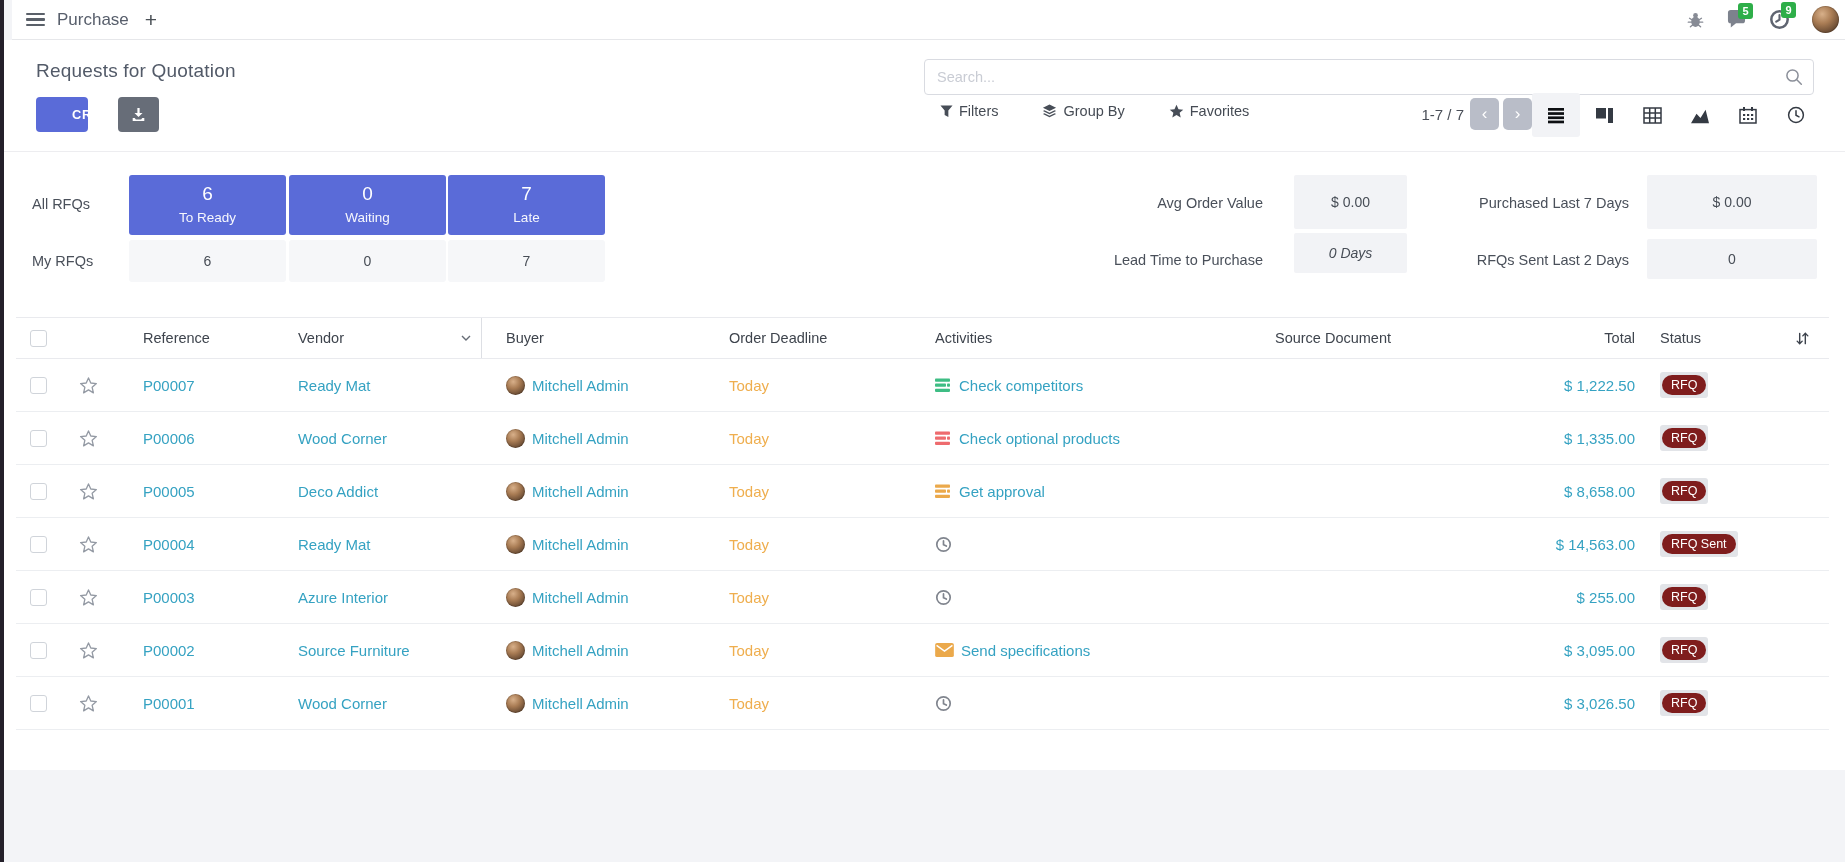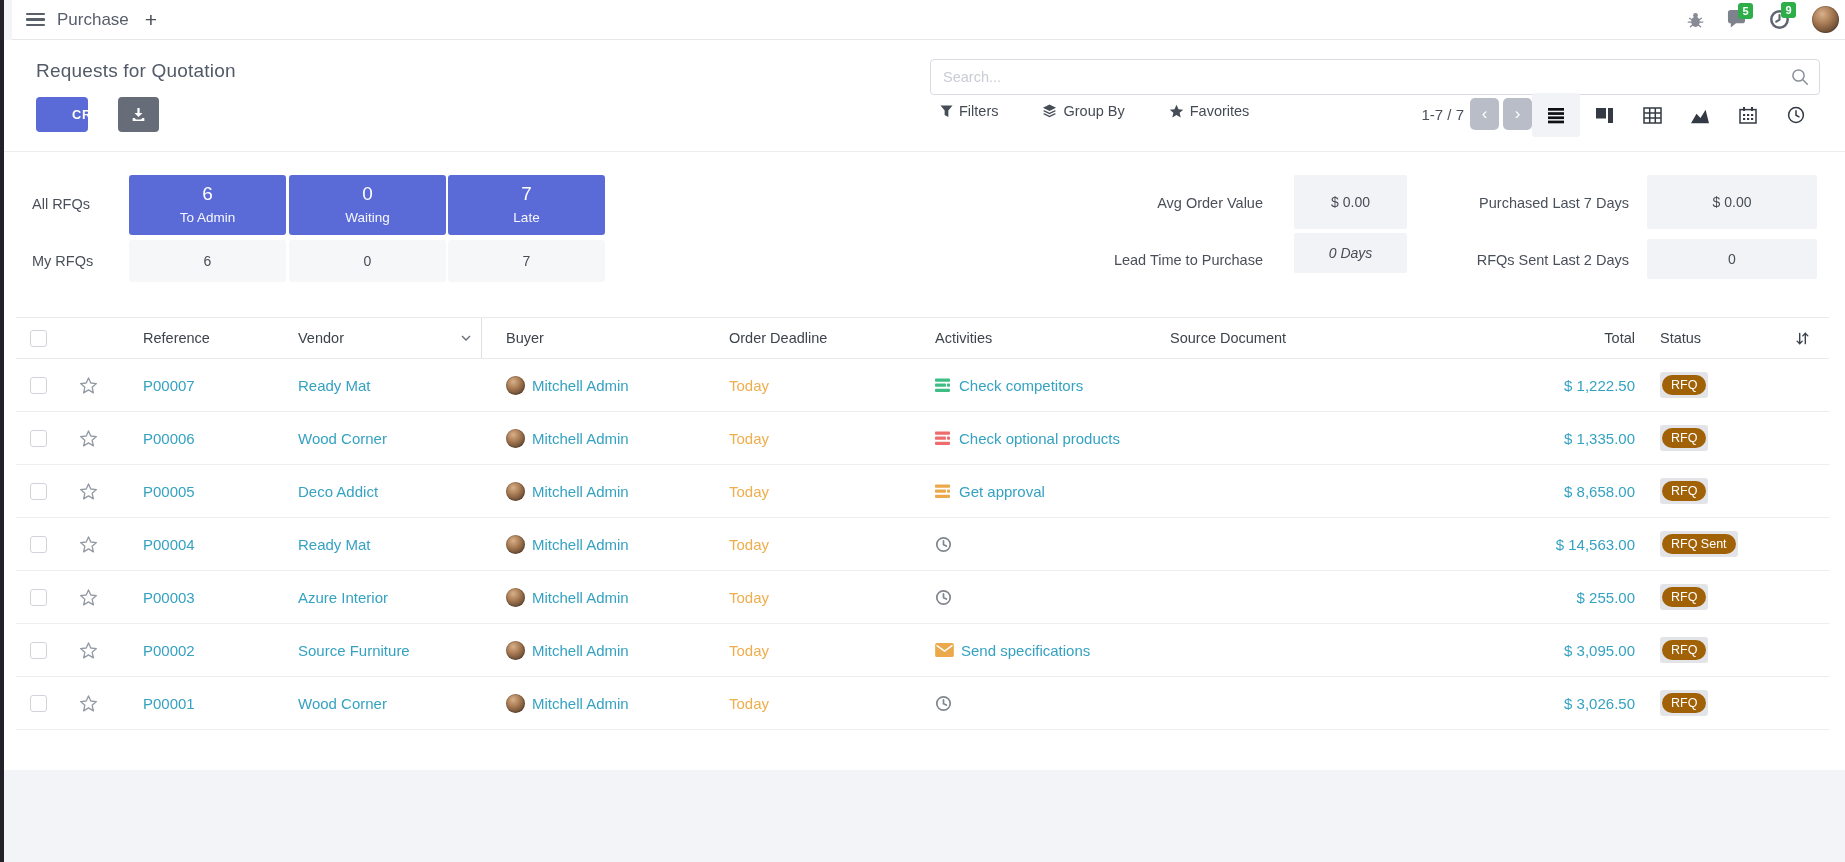"Search..." .search-box { margin-left: 6px -> none }
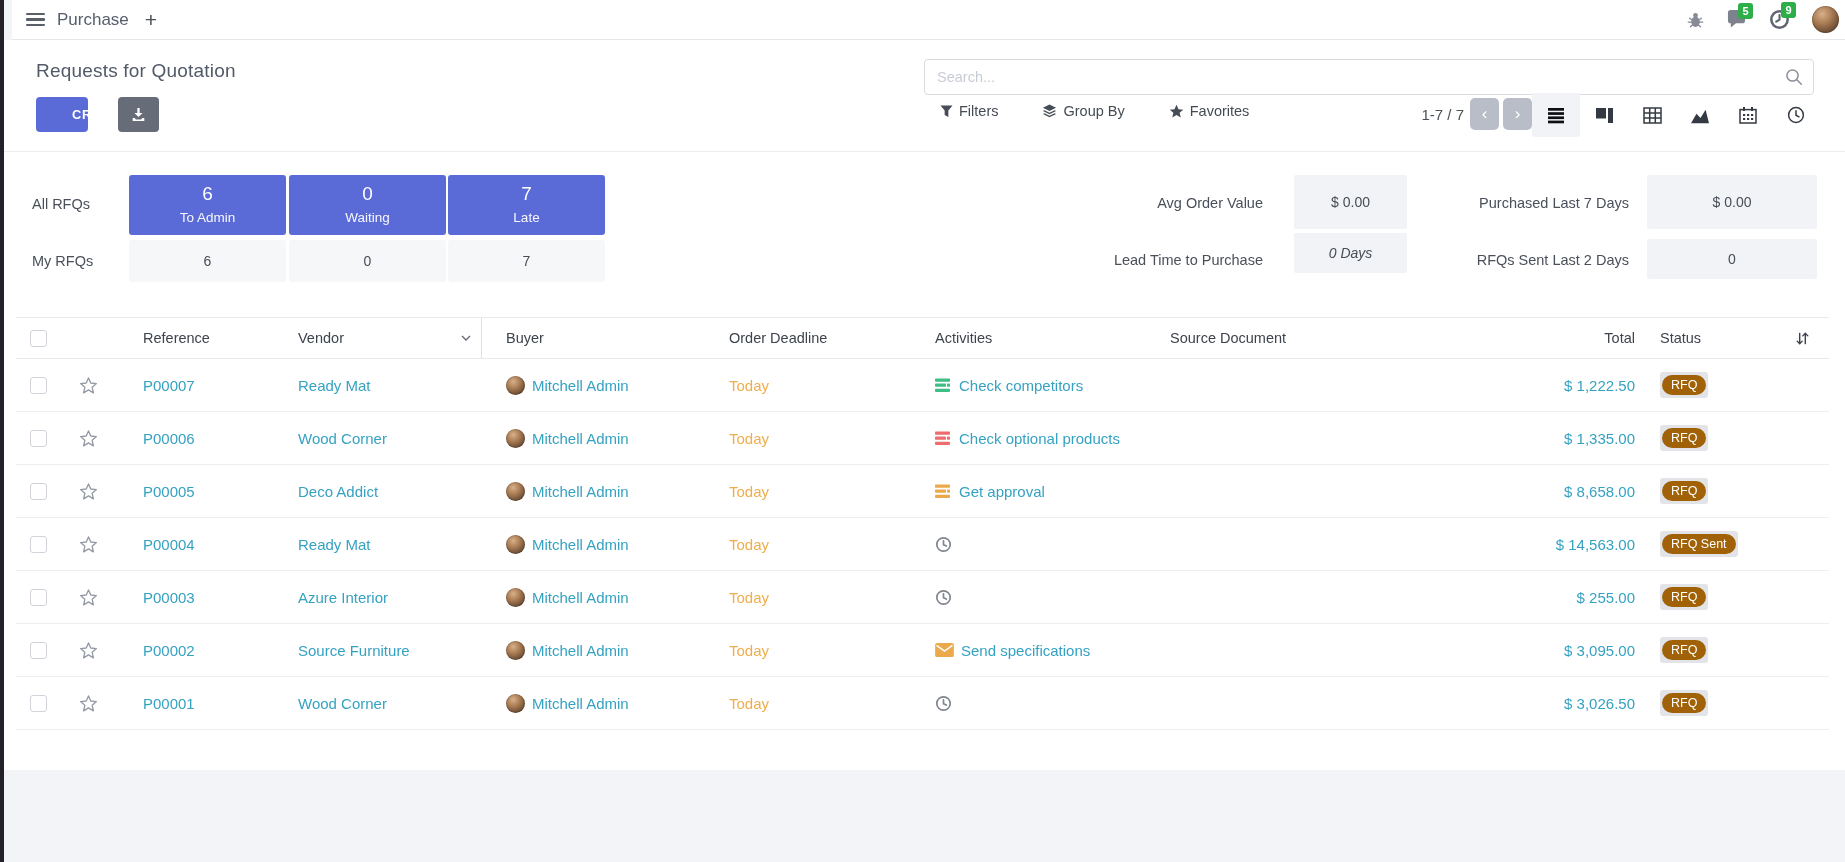"To Admin" div.lbl { text: Admin -> Ready }
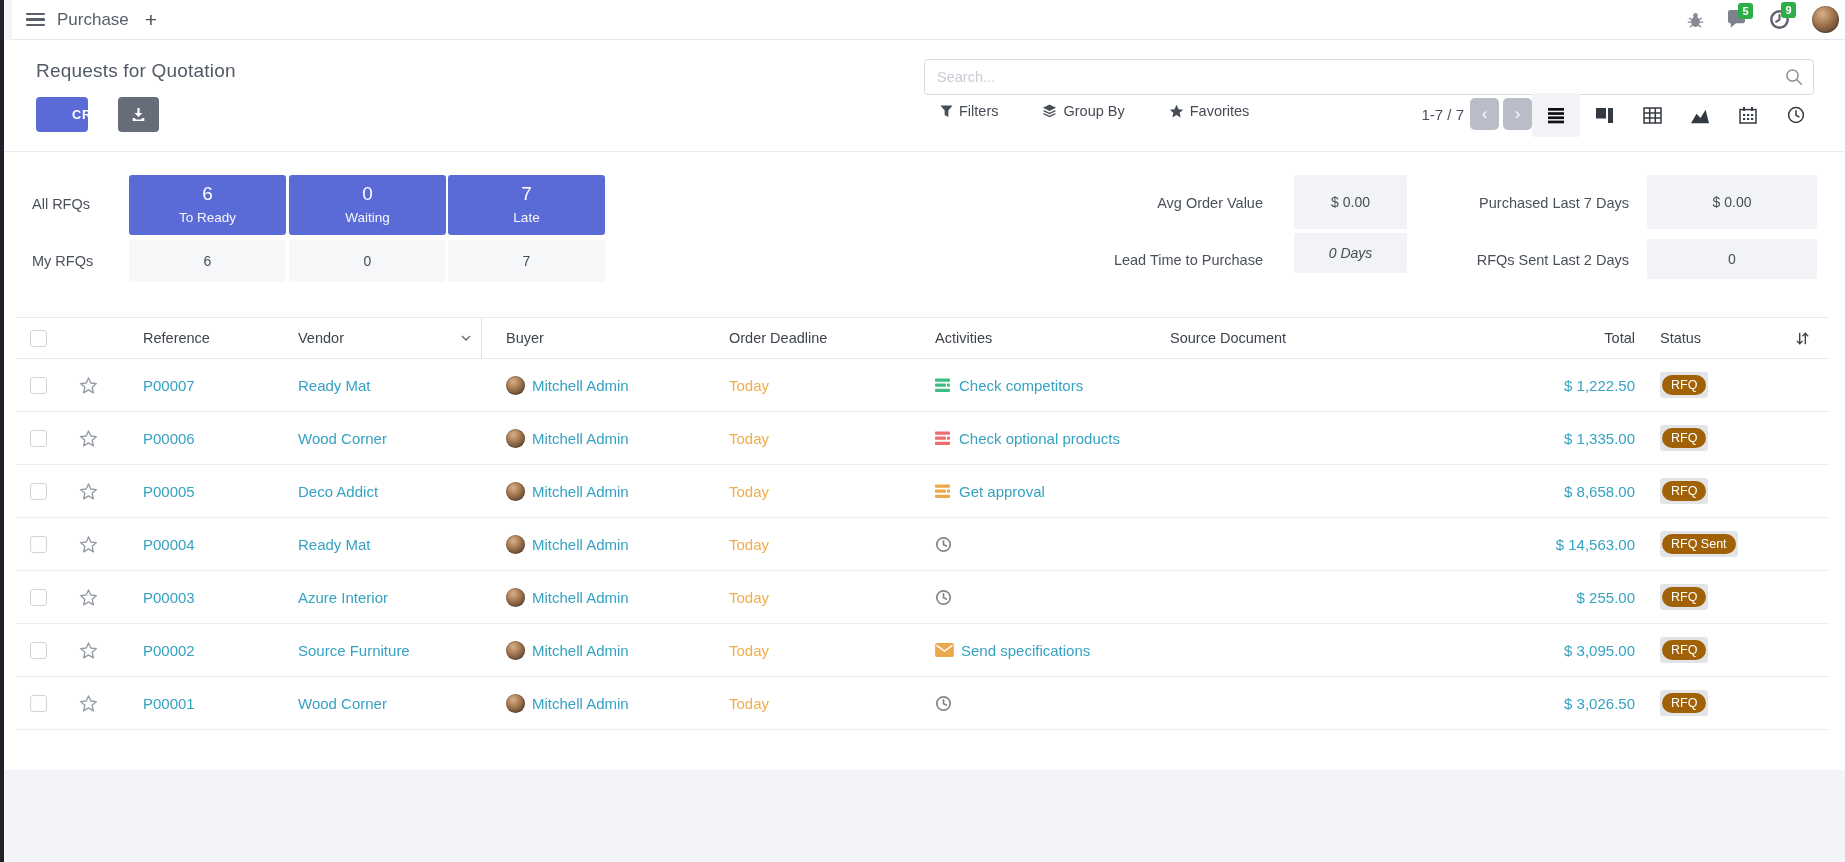"Source Document" .c-source { text-align: none -> center }
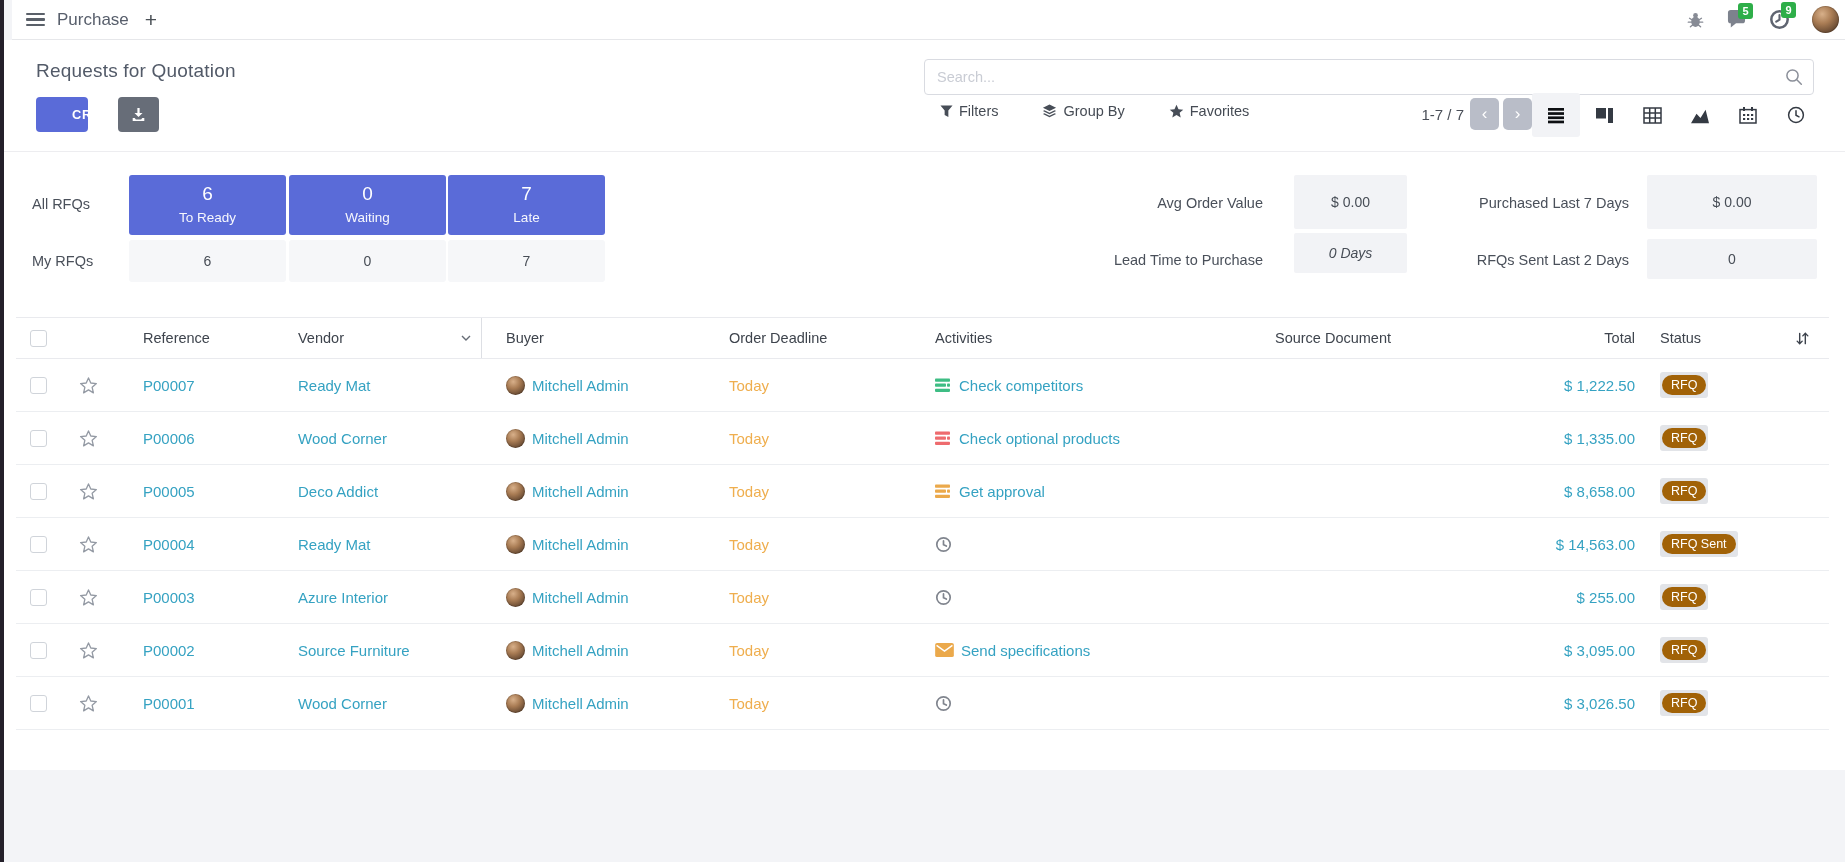"RFQ" .badge-pill { background: #a16207 -> #7f1d1d }
